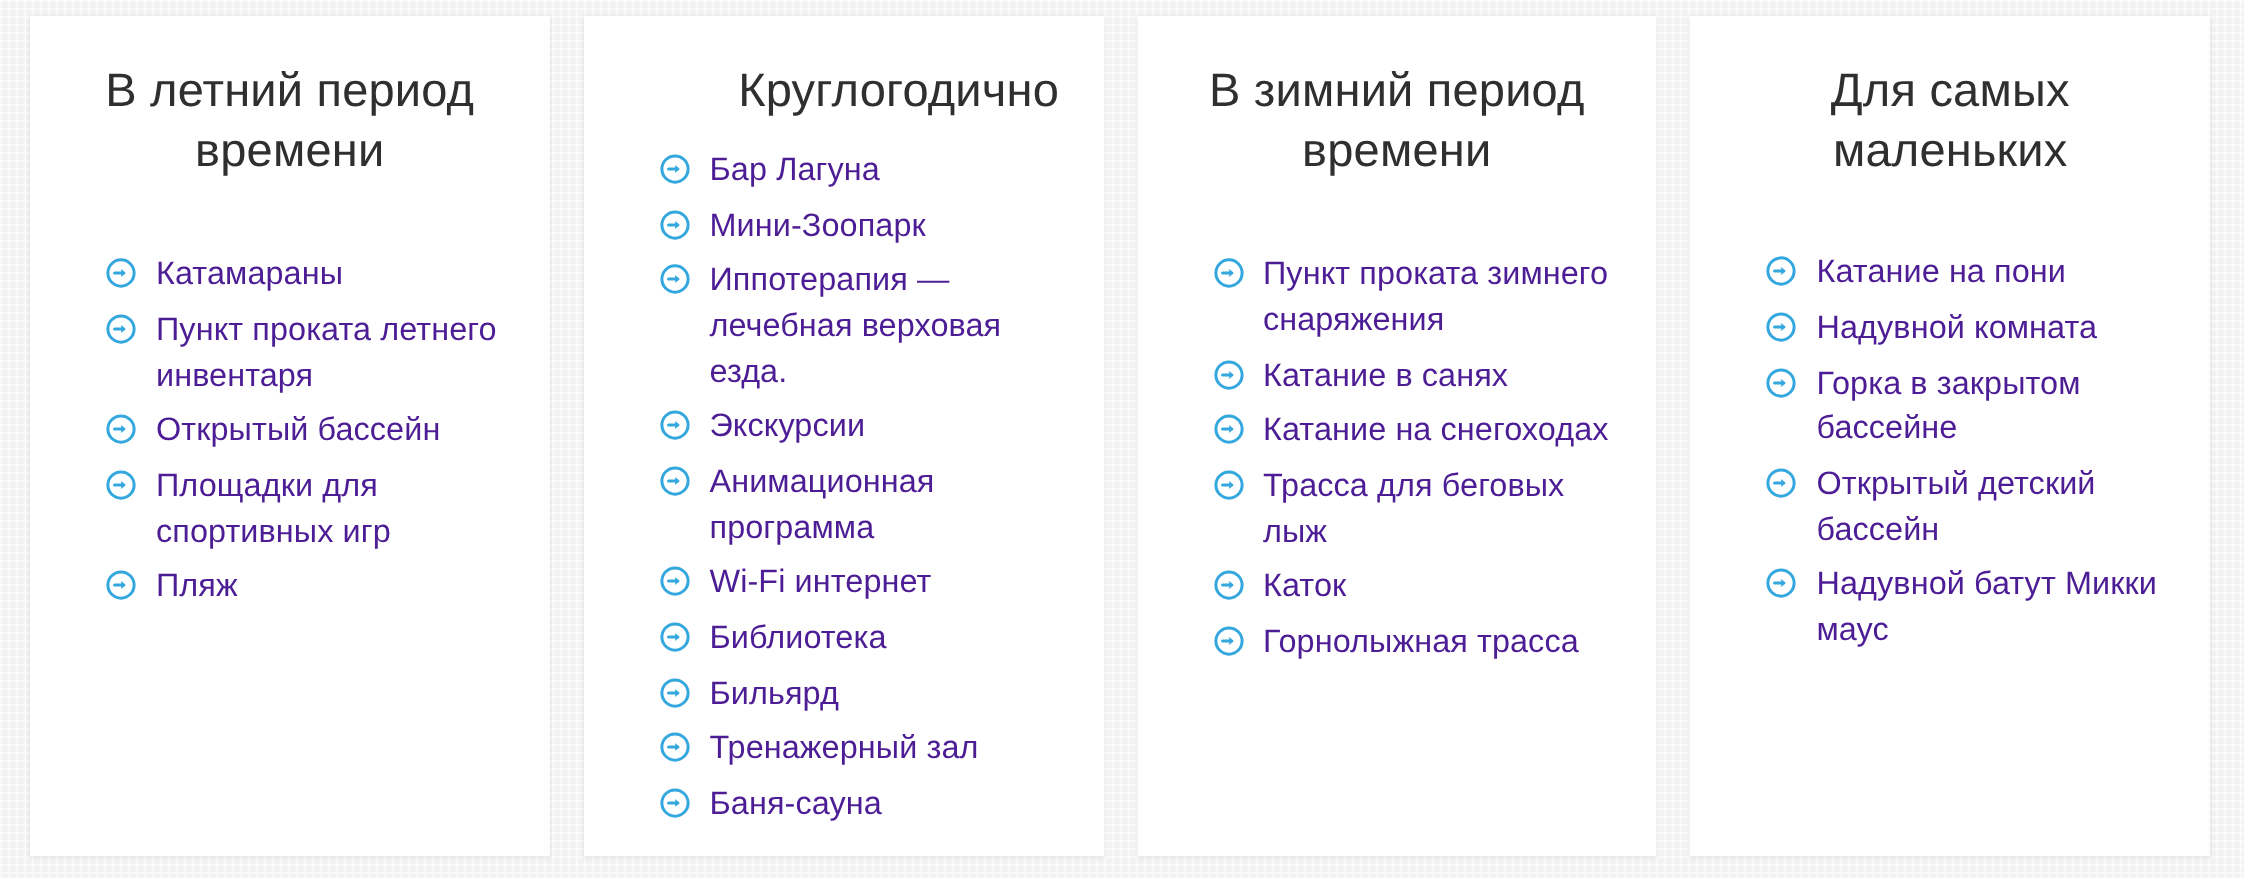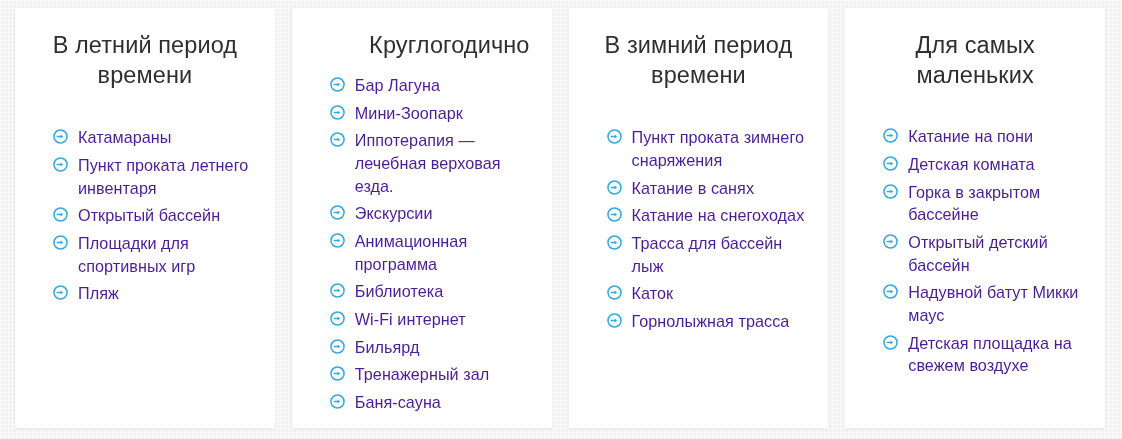"Детская комната" span { text: Детская -> Надувной }
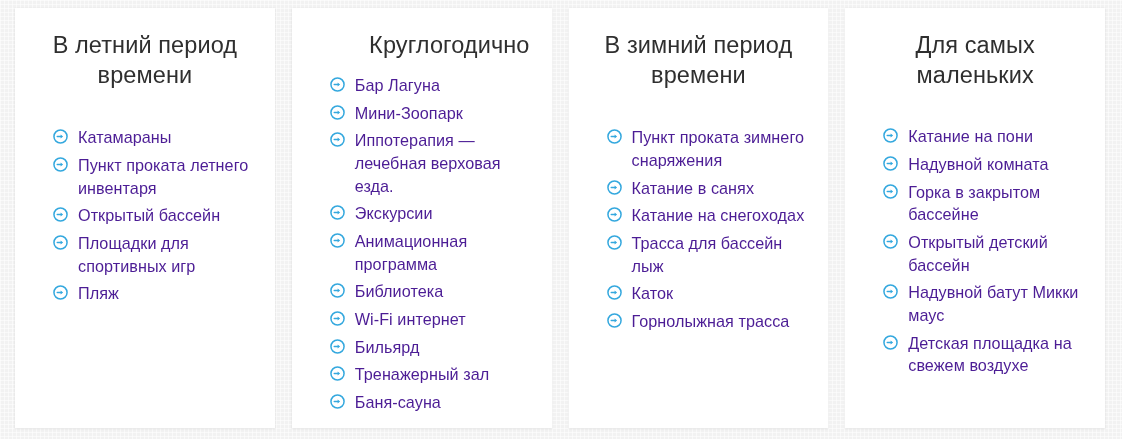"Трасса для бассейн лыж" span { text: бассейн -> беговых }
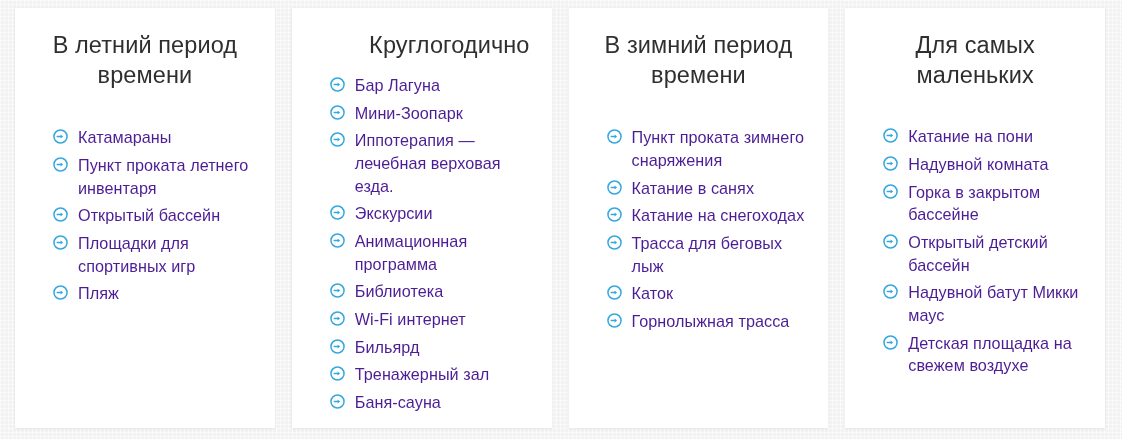"Библиотека" li.feature-item { order: before "Wi-Fi интернет" -> after "Wi-Fi интернет" }
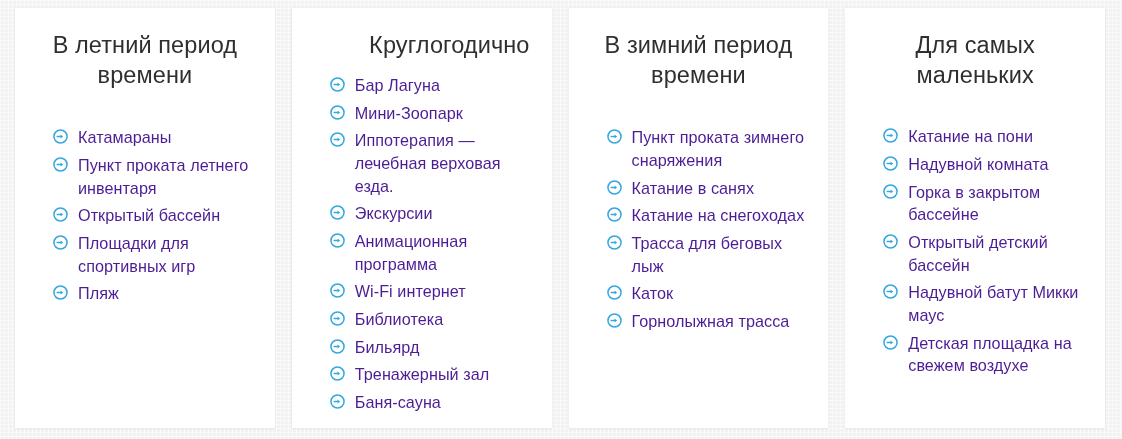"Детская площадка на свежем воздухе" li.feature-item { html: <li> <span> <svg> <circle></circle> <path></path> <path></path> </svg> </span> <span>Детская площадка на свежем воздухе</span> </li> -> none }
